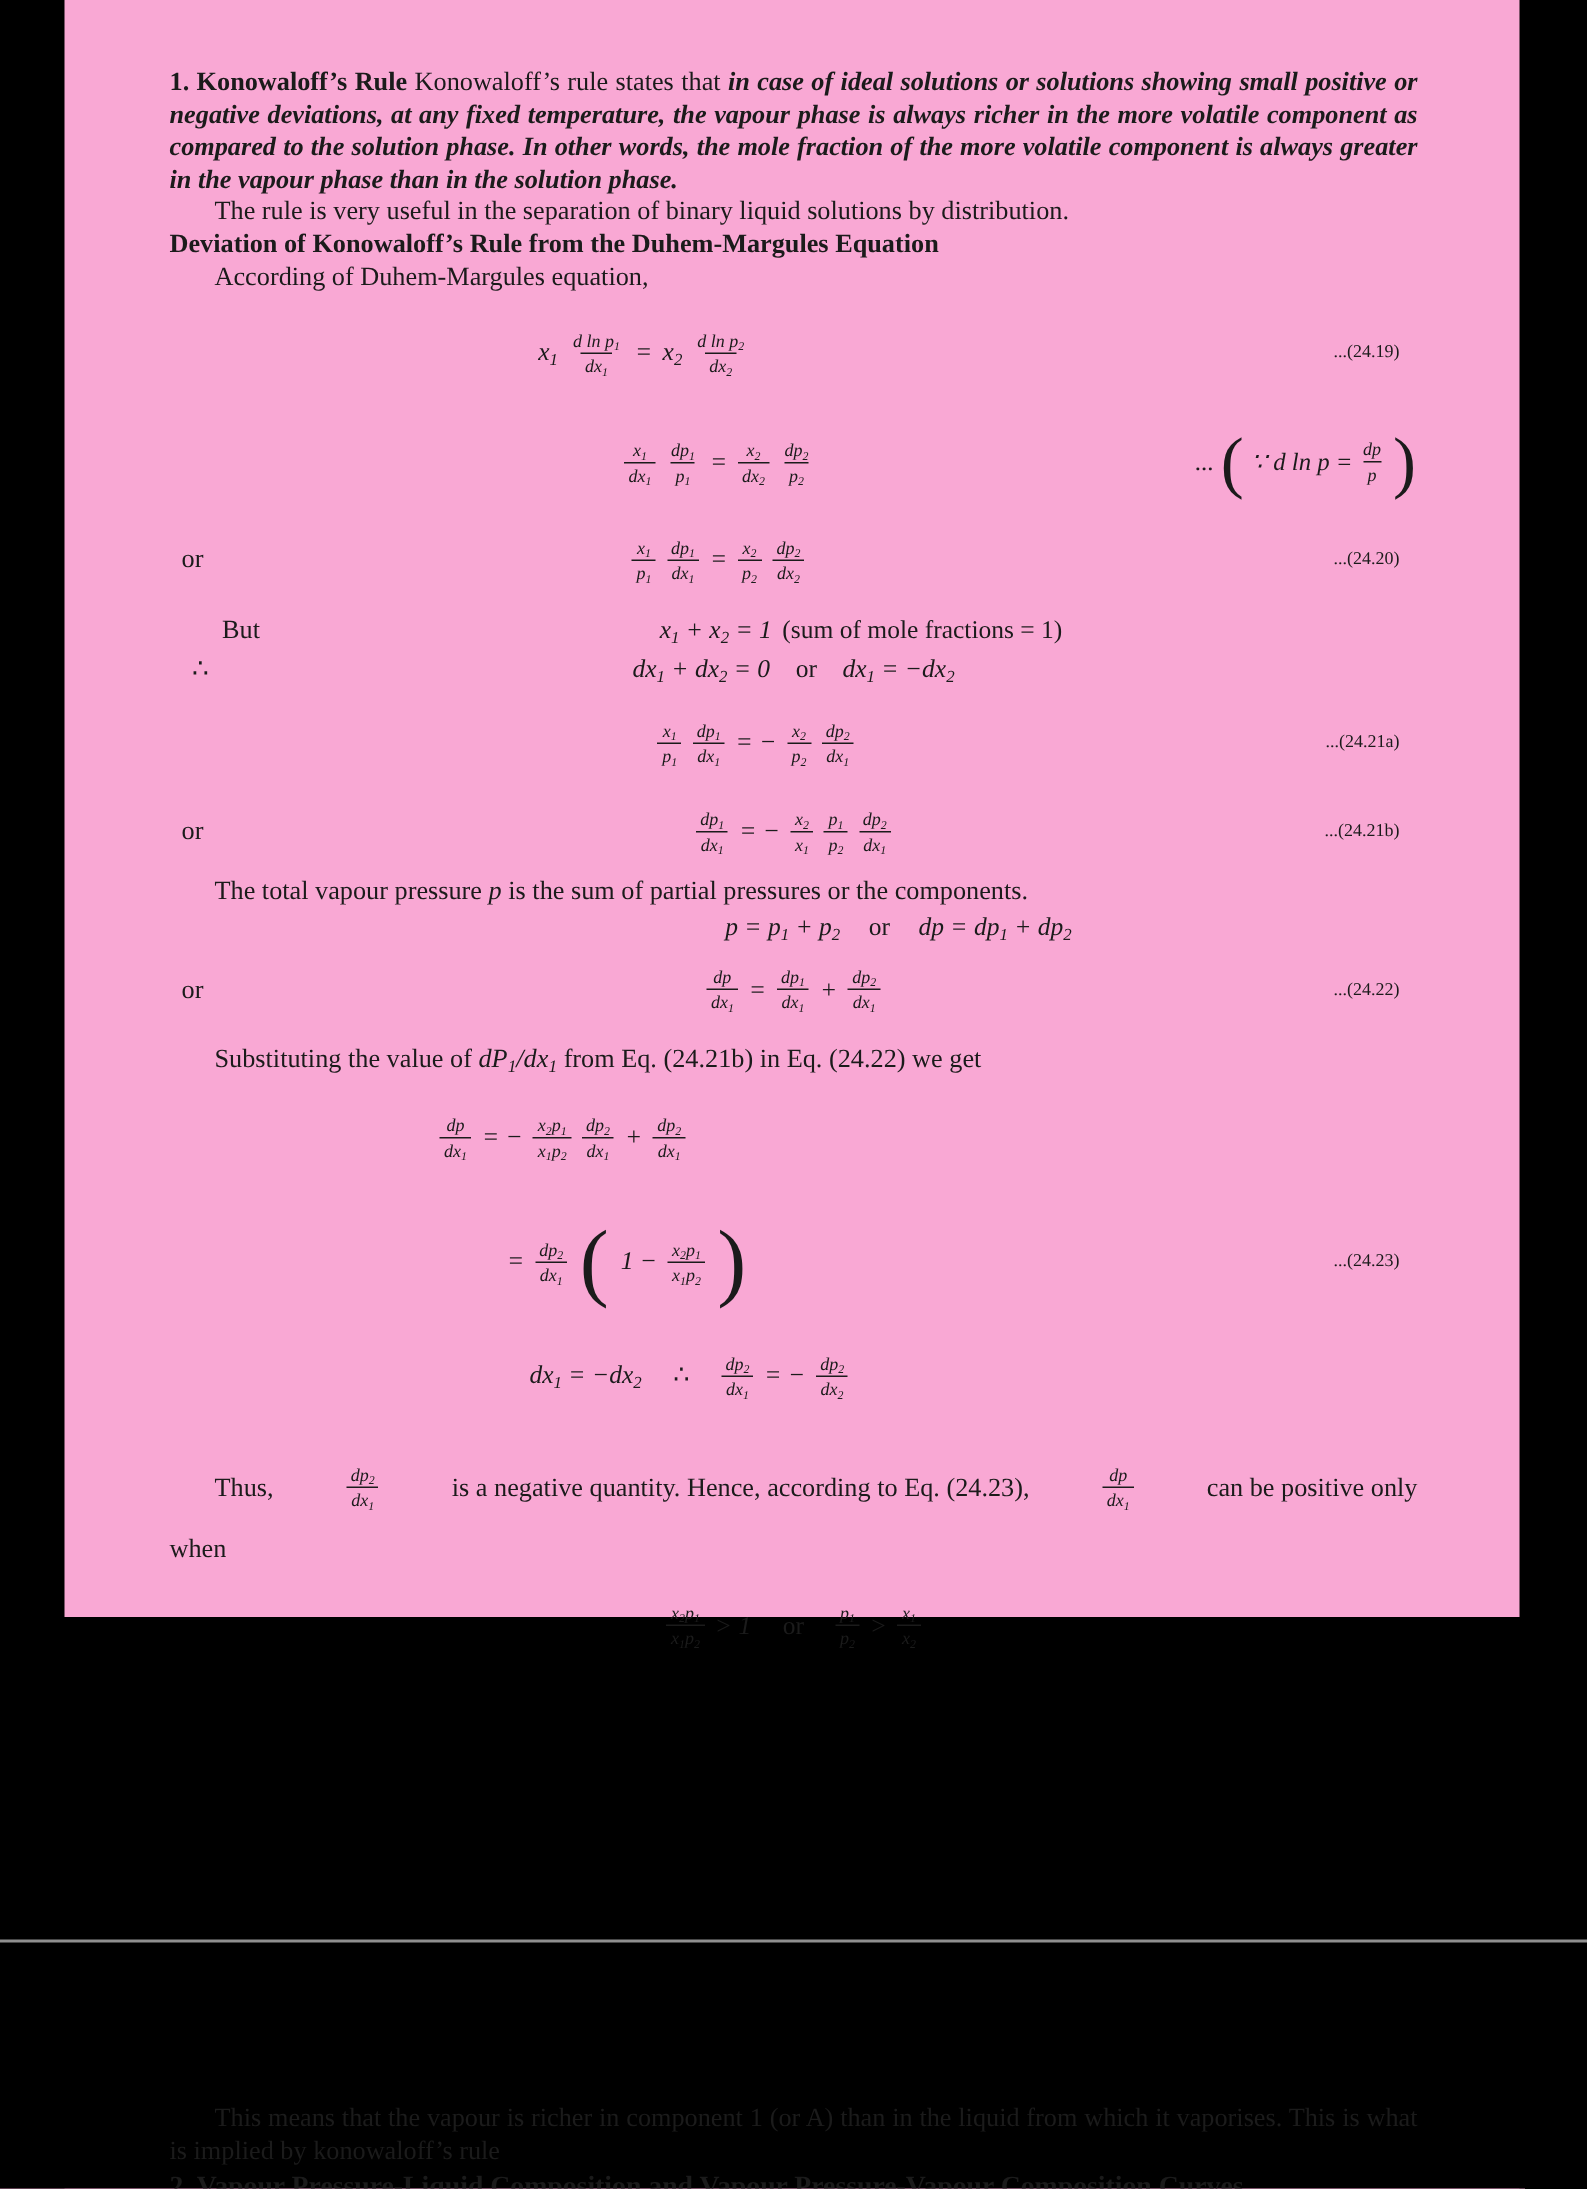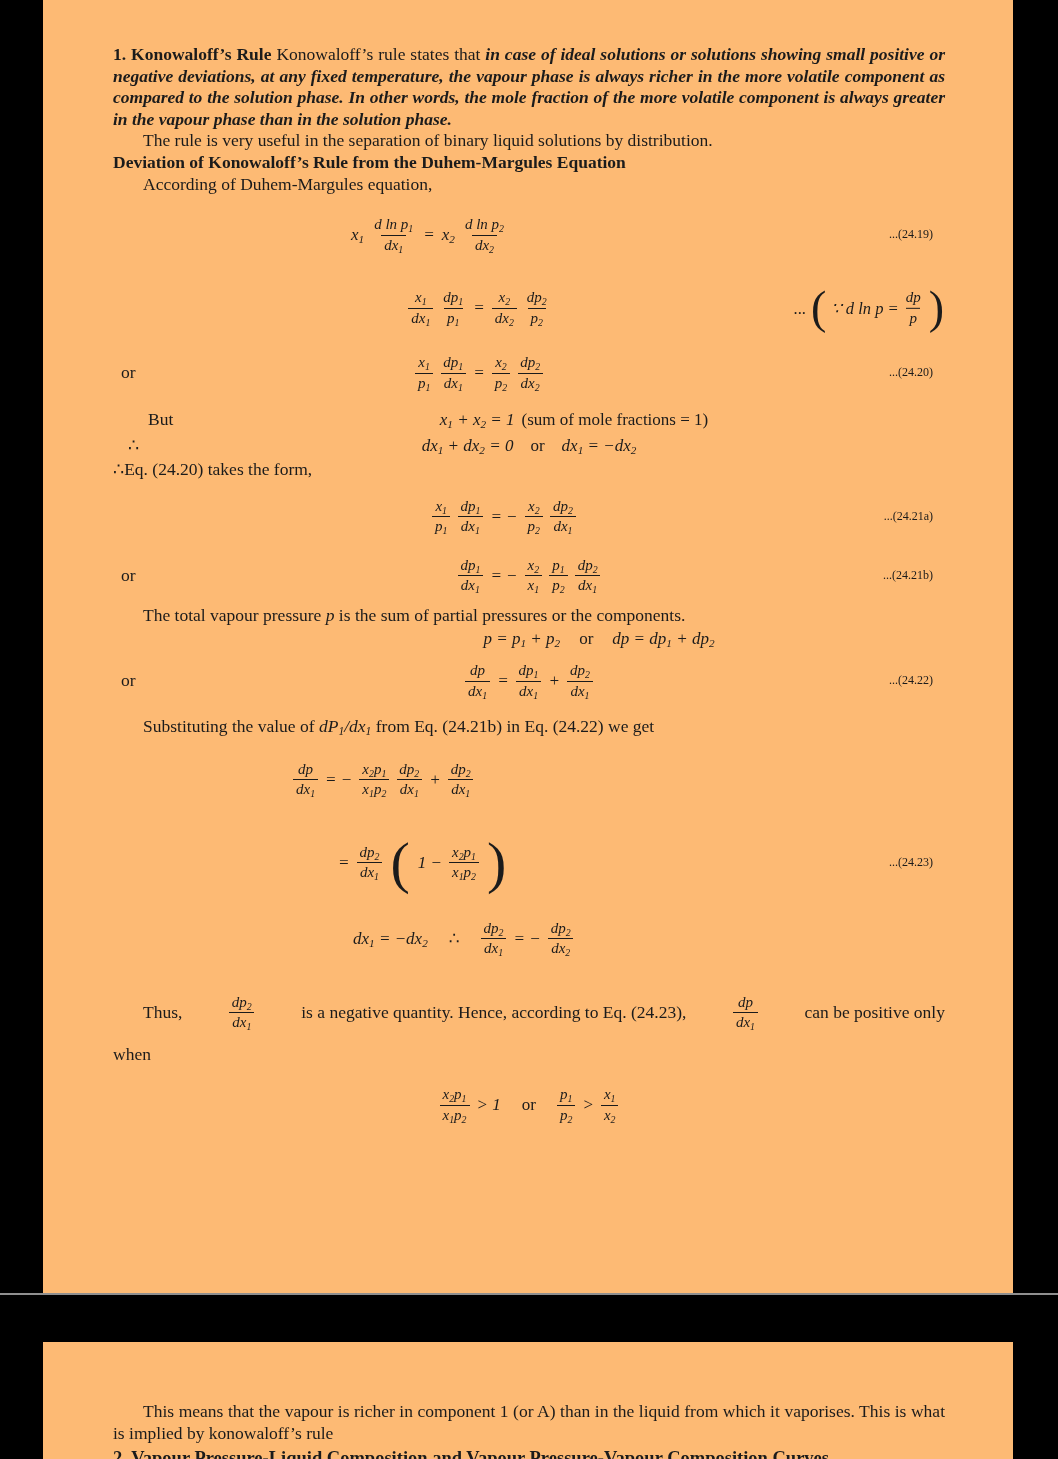"1. Konowaloff’s Rule Konowaloff’s rule" .page { background: #fdba74 -> #f9a8d4; height: 1459px -> 1078px }
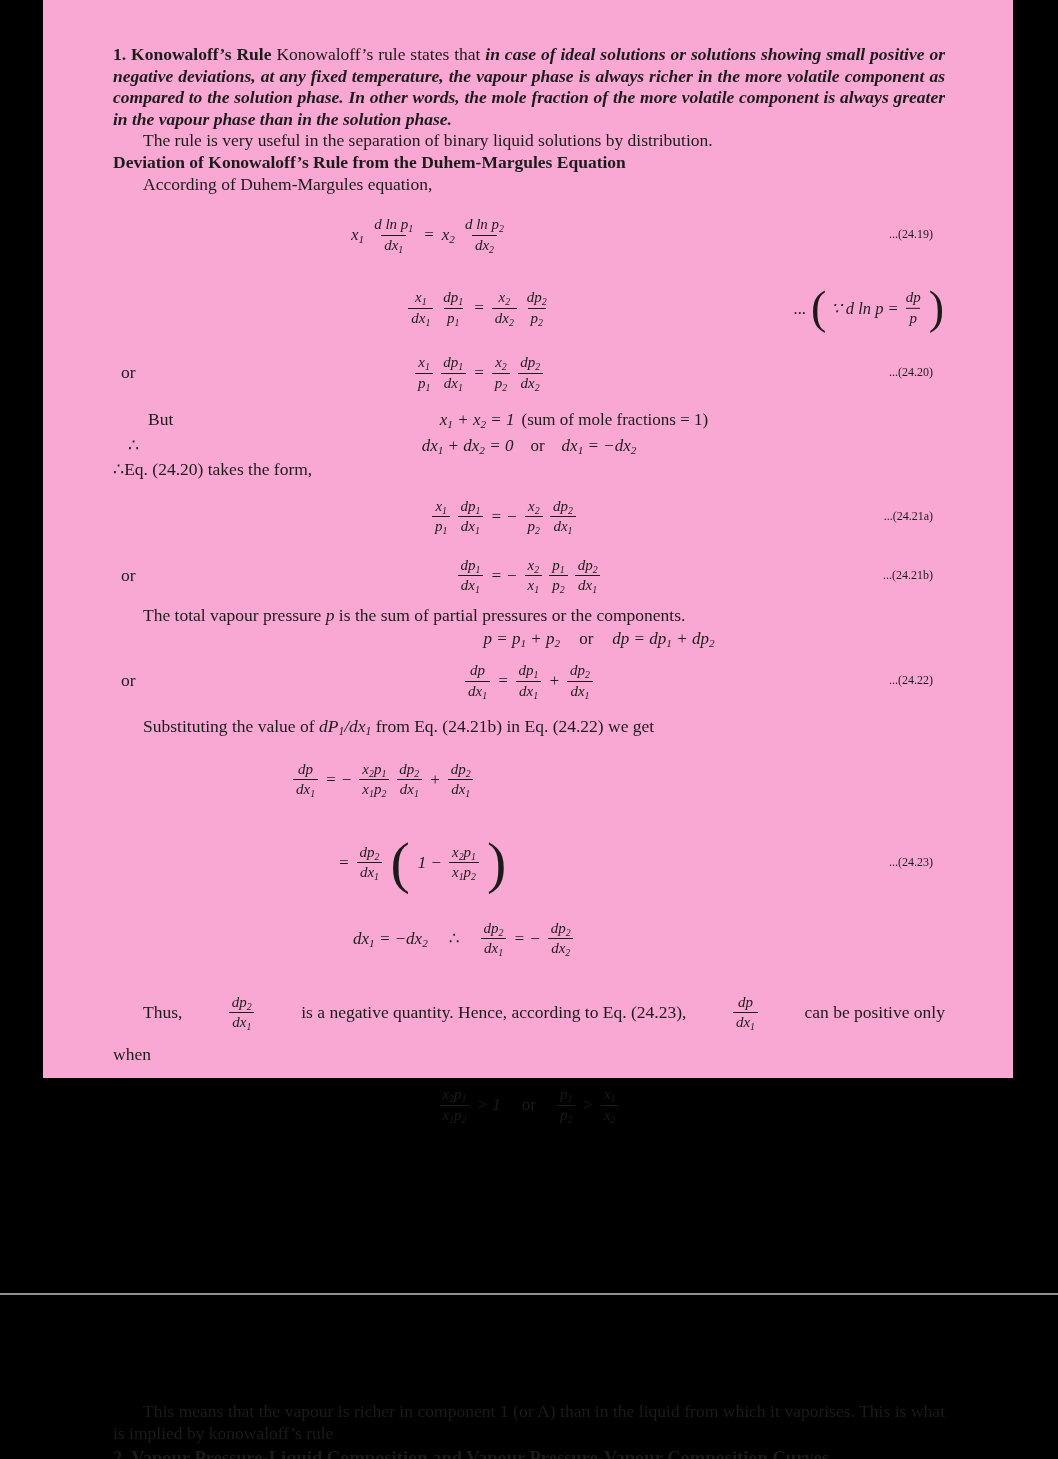"d ln p1" .fr { font-size: 15px -> 12px }
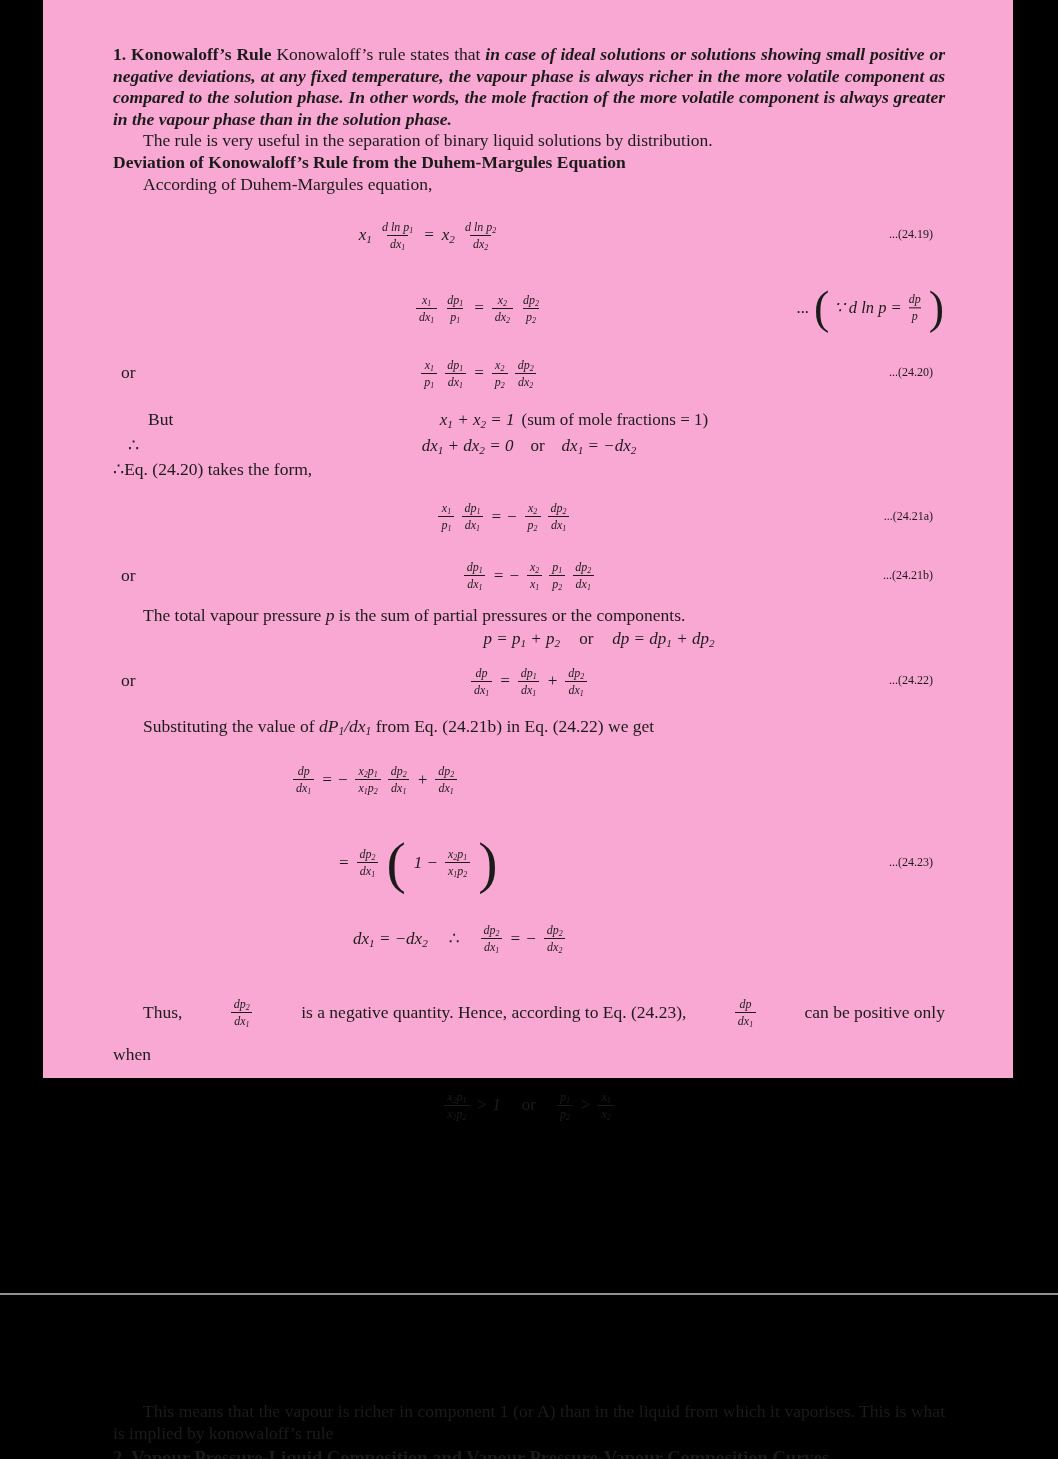"∴Eq. (24.20) takes the form," p { html: <p>∴Eq. (24.20) takes the form,</p> -> none }
